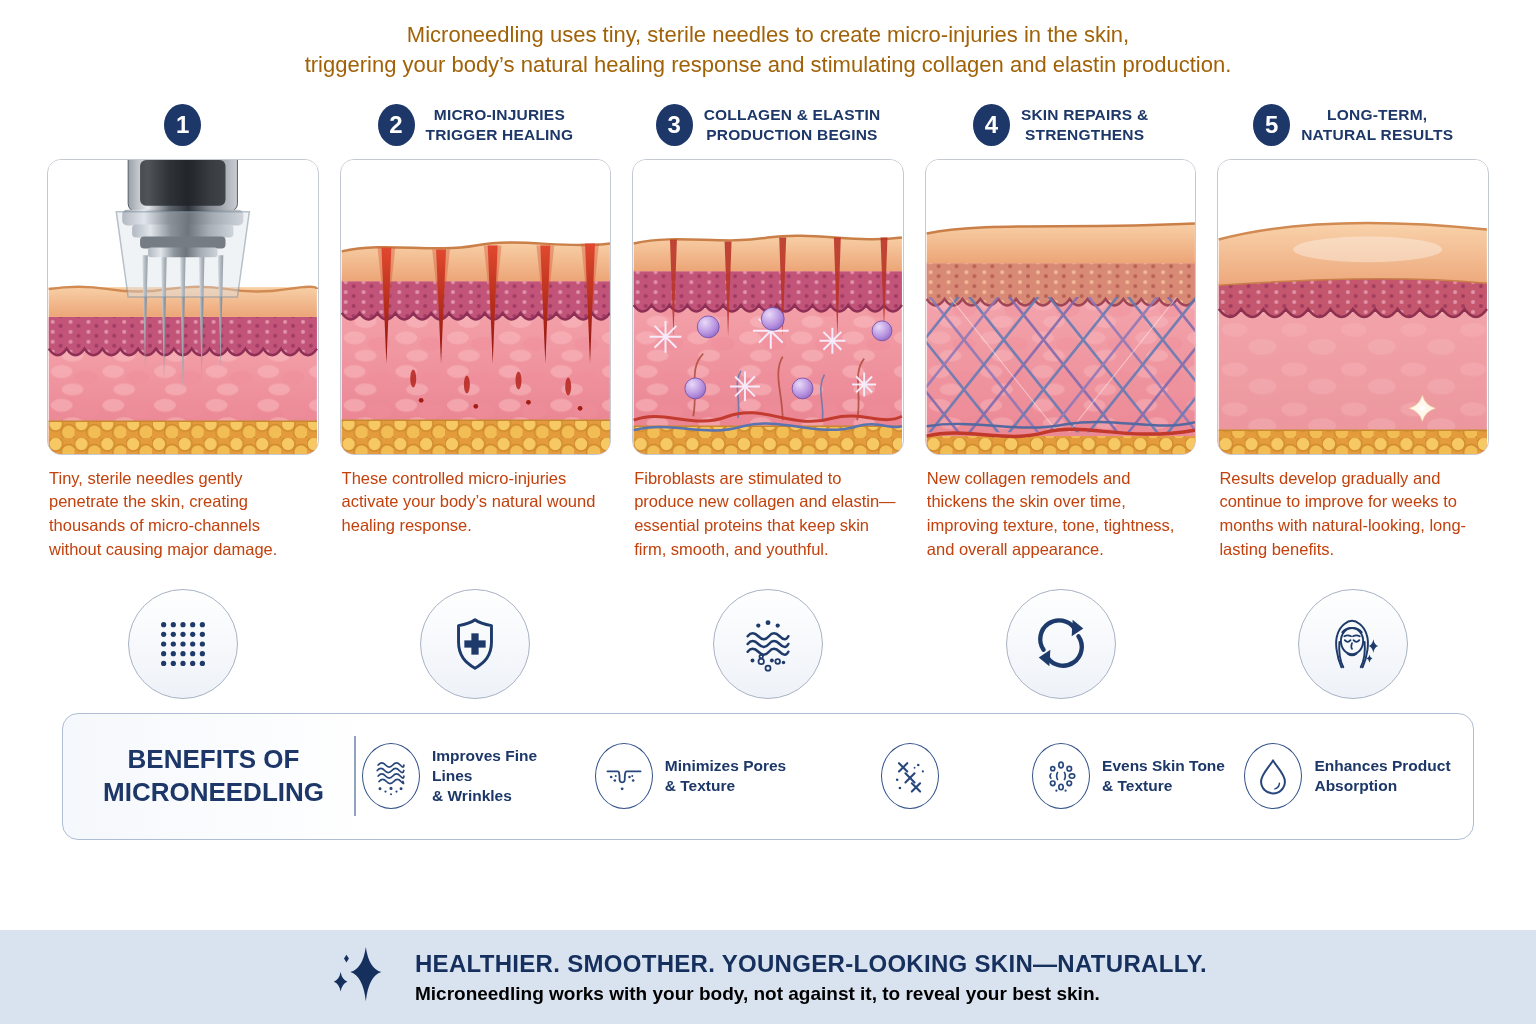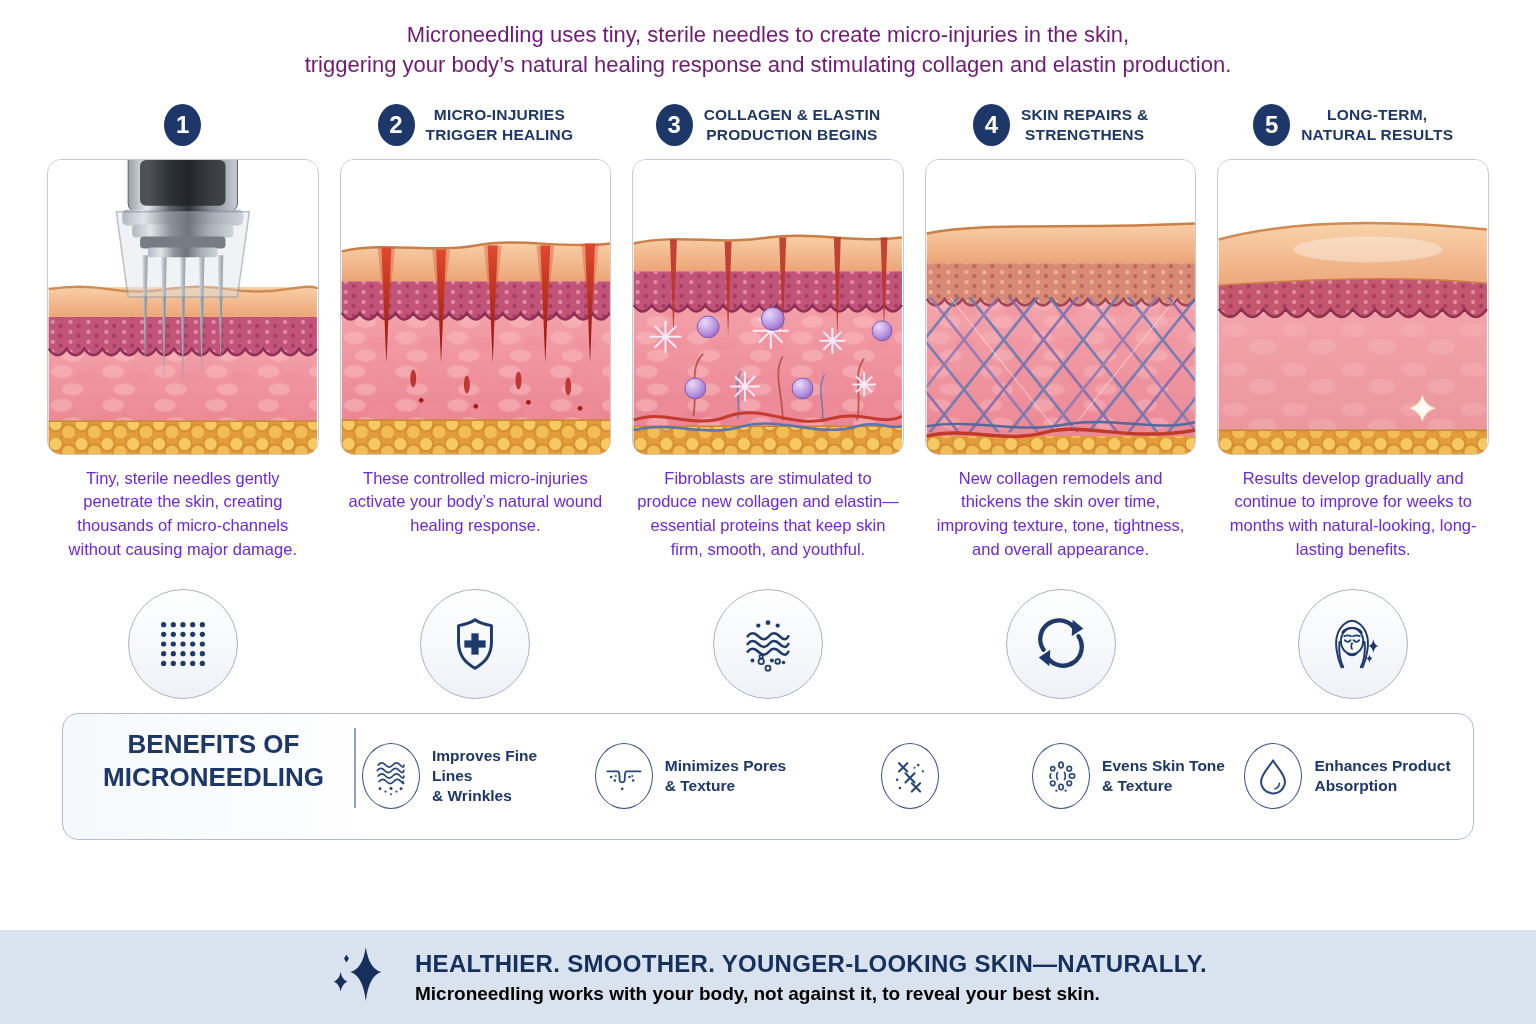"Microneedling uses tiny, sterile needles" .subtitle { color: #701a75 -> #a16207 }
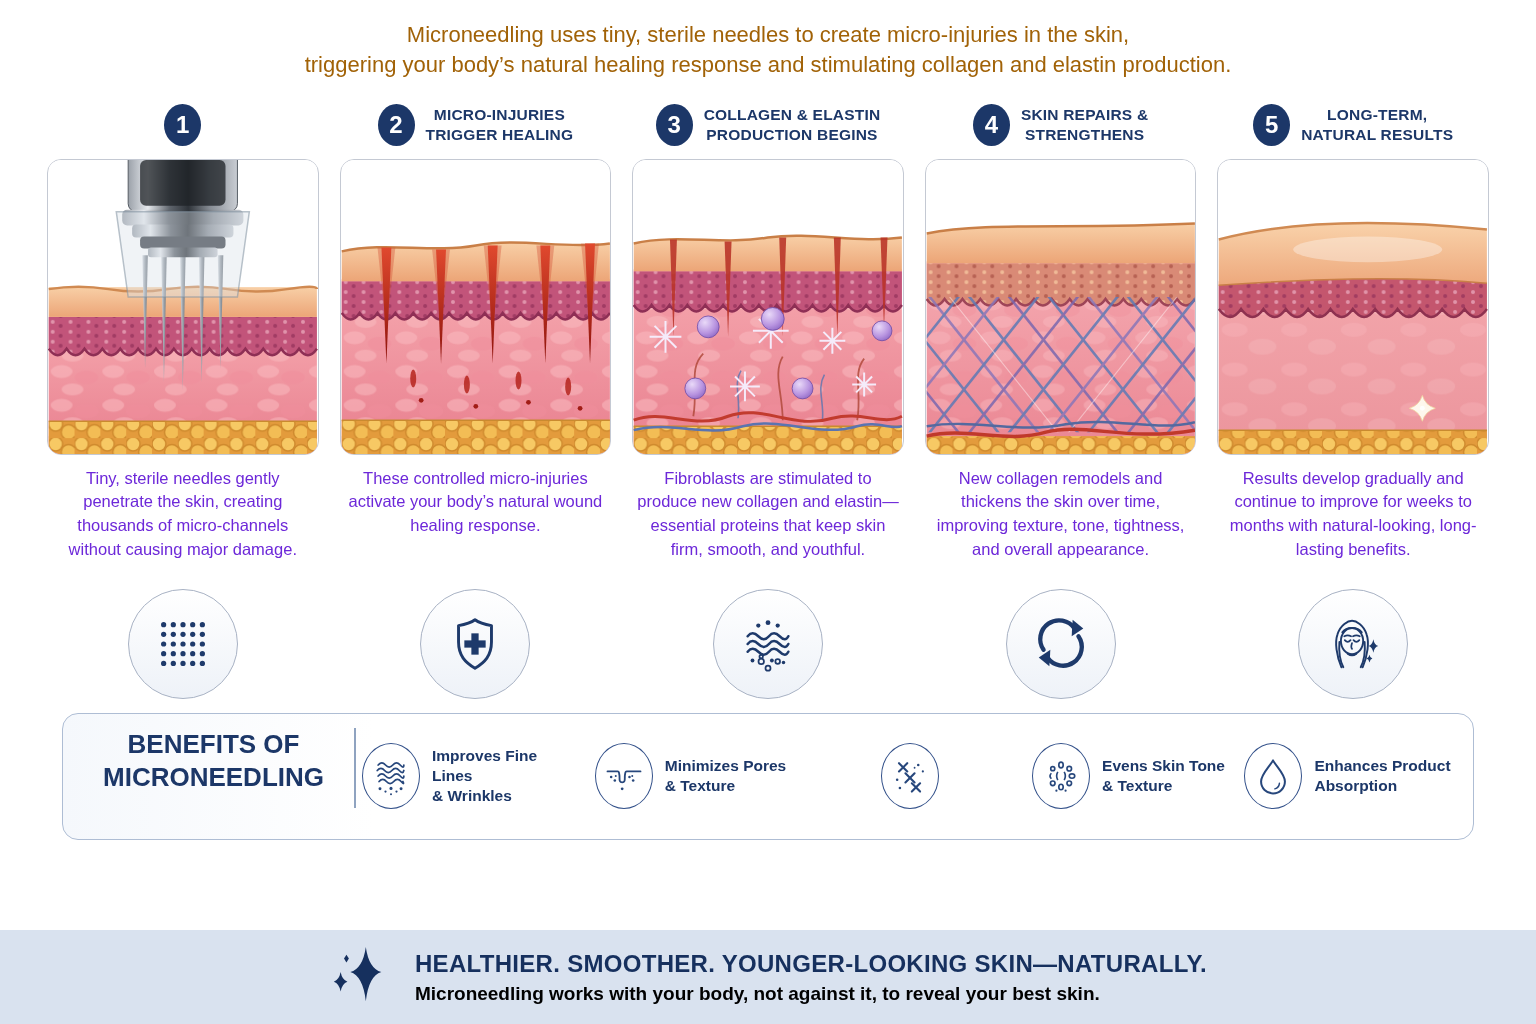"Tiny, sterile needles gently penetrate" .desc { color: #6d28d9 -> #c2410c; text-align: center -> left }
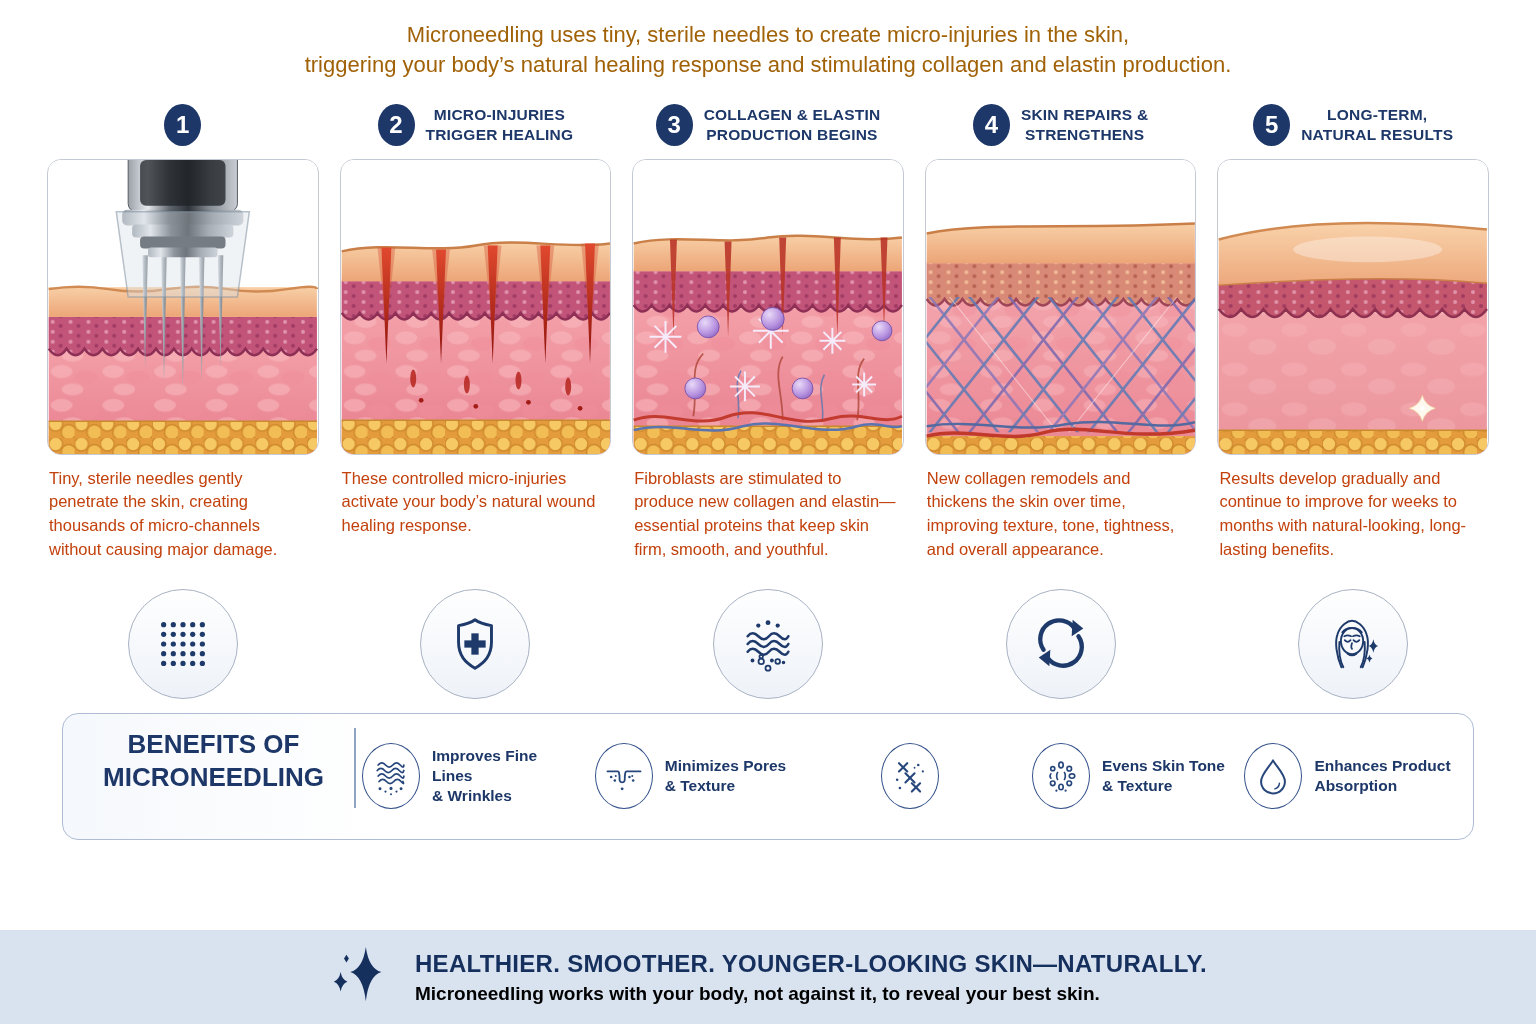"BENEFITS OF" .benefits { align-items: none -> center }
